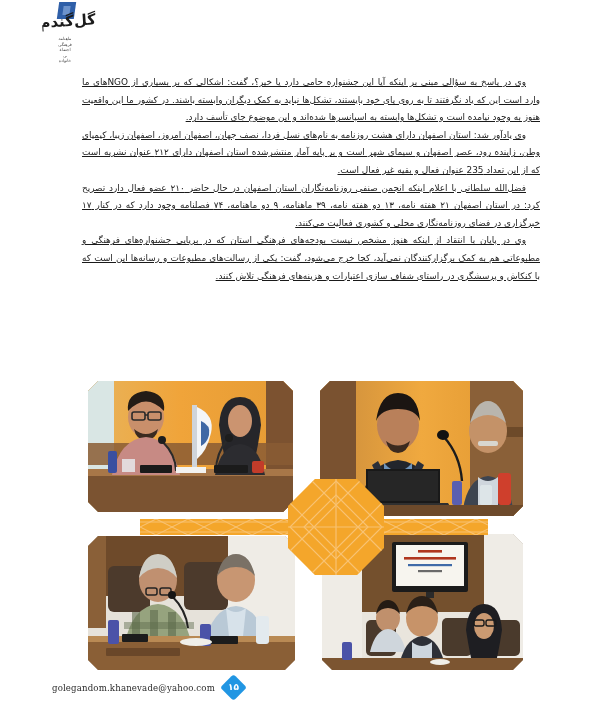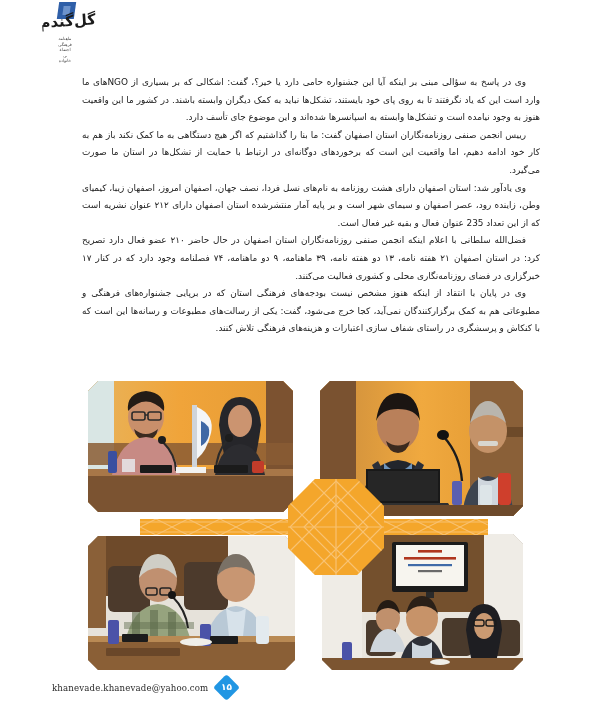"وی در پاسخ به سؤالی" .article p.indent { text-decoration: none -> underline }
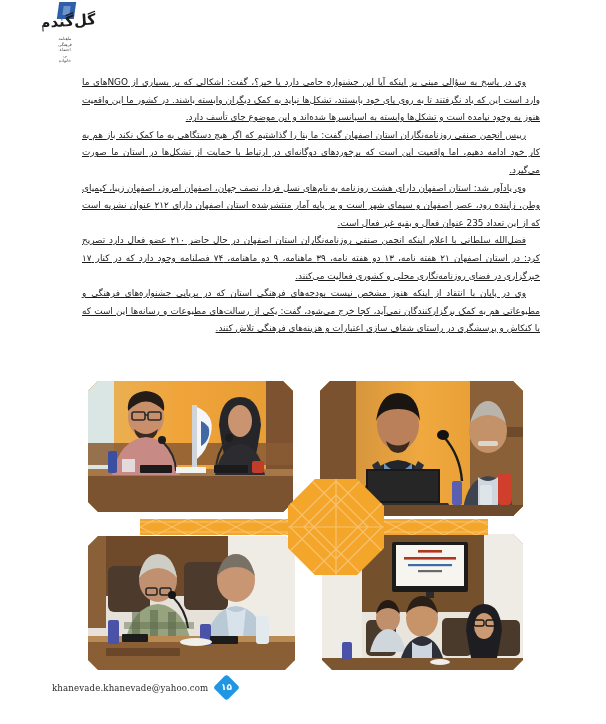"رییس انجمن صنفی روزنامه‌نگاران استان" p.indent { html: <p>رییس انجمن صنفی روزنامه‌نگاران استان اصفهان گفت: ما بنا را گذاشتیم که اگر هیچ دستگاهی به ما کمک نکند باز هم به کار خود ادامه دهیم، اما واقعیت این است که برخوردهای دوگانه‌ای در ارتباط با حمایت از تشکل‌ها در استان ما صورت می‌گیرد.</p> -> none }
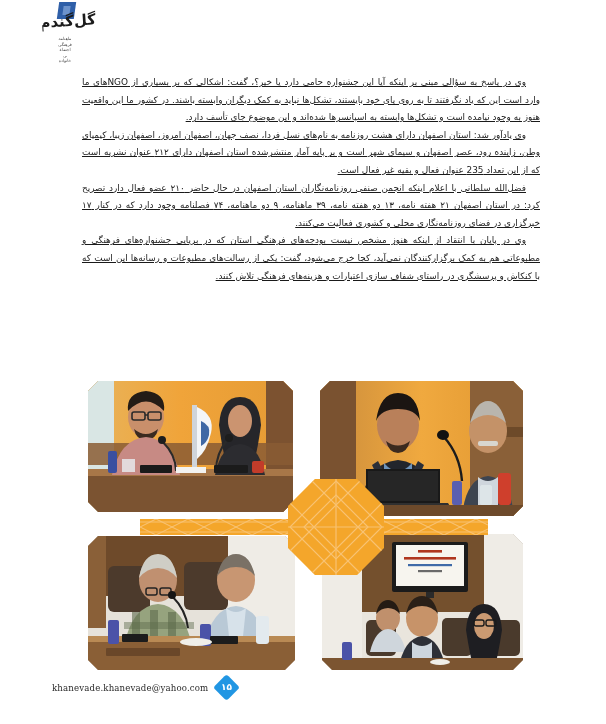"khanevade.khanevade@yahoo.com" div.footer-email { text: khanevade.khanevade@yahoo.com -> golegandom.khanevade@yahoo.com }
